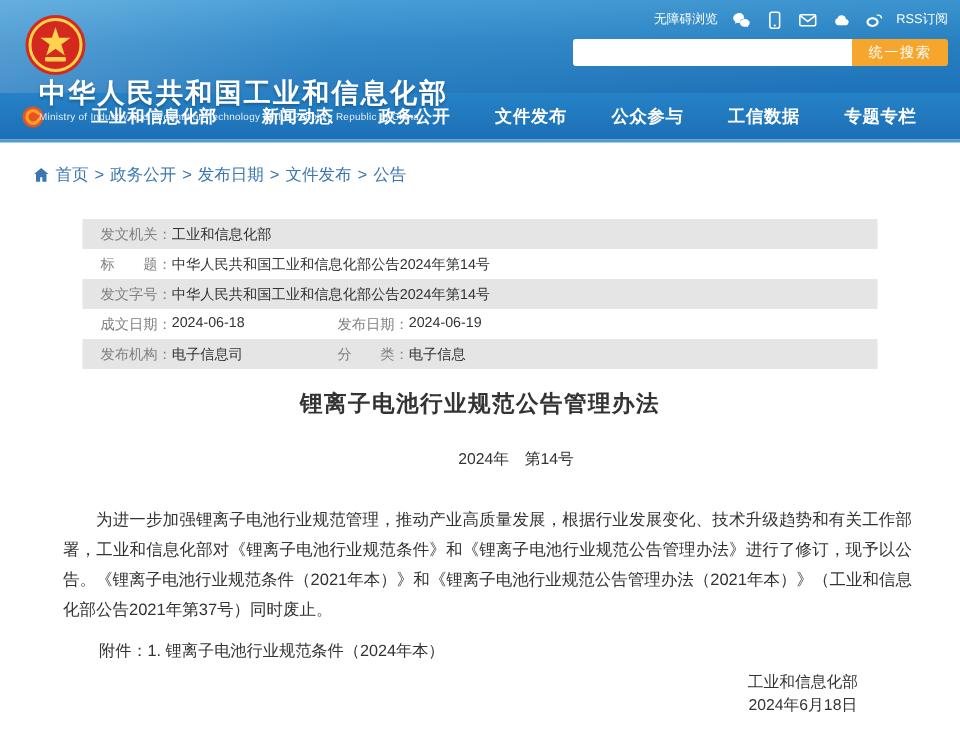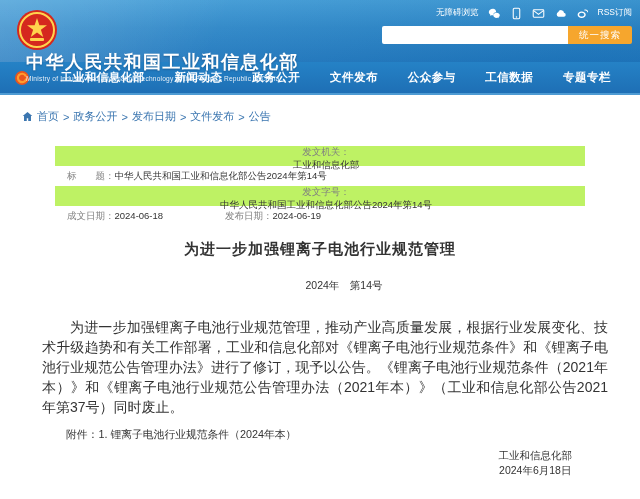"发文机关：" .meta-row.gray { background: #bef264 -> #e5e5e5; flex-direction: column -> none }
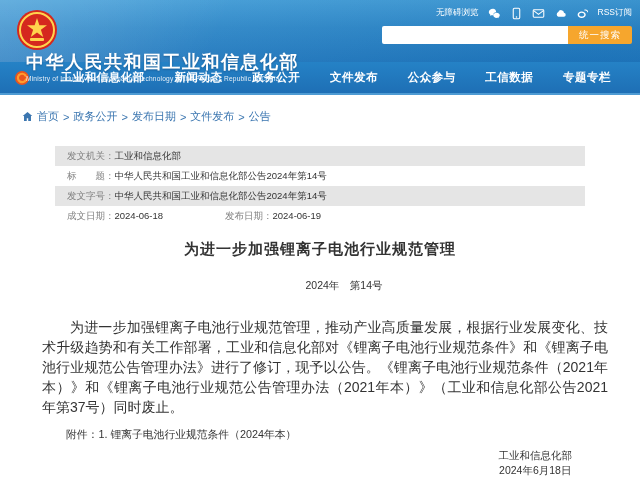"发布机构：" div.meta-row { html: none -> <div> <span> <span>发布机构：</span> <span>电子信息司</span> </span> <span> <span>分 类：</span> <span>电子信息</span> </span> </div> }
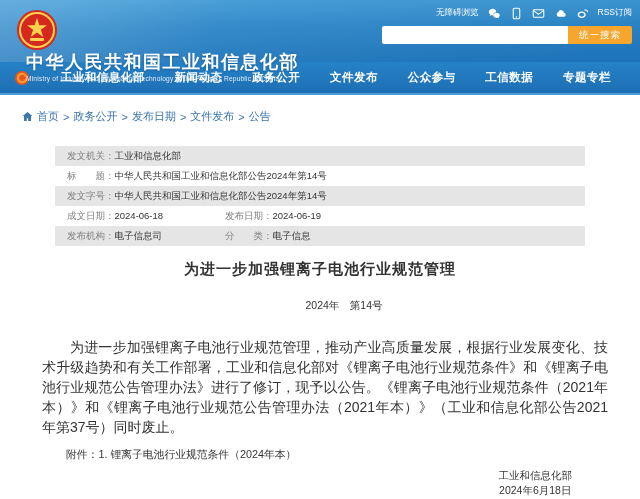"为进一步加强锂离子电池行业规范管理" div.article-title { text: 为进一步加强锂离子电池行业规范管理 -> 锂离子电池行业规范公告管理办法 }
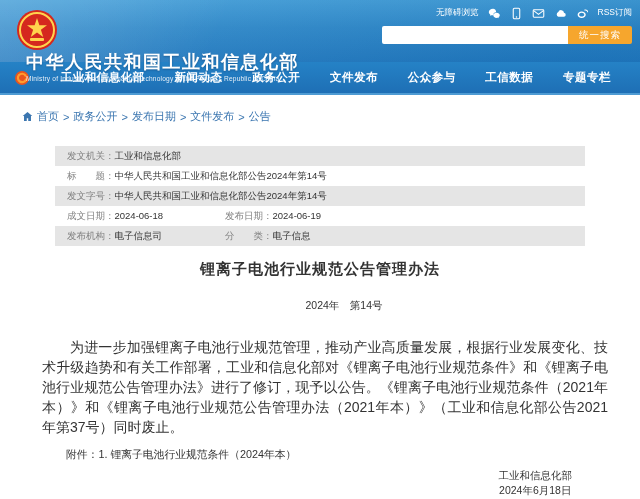"为进一步加强锂离子电池行业规范管理，推动产业高质量发展，根据行业发展变化、技术升" .body-text { font-size: 14px -> 11px }
